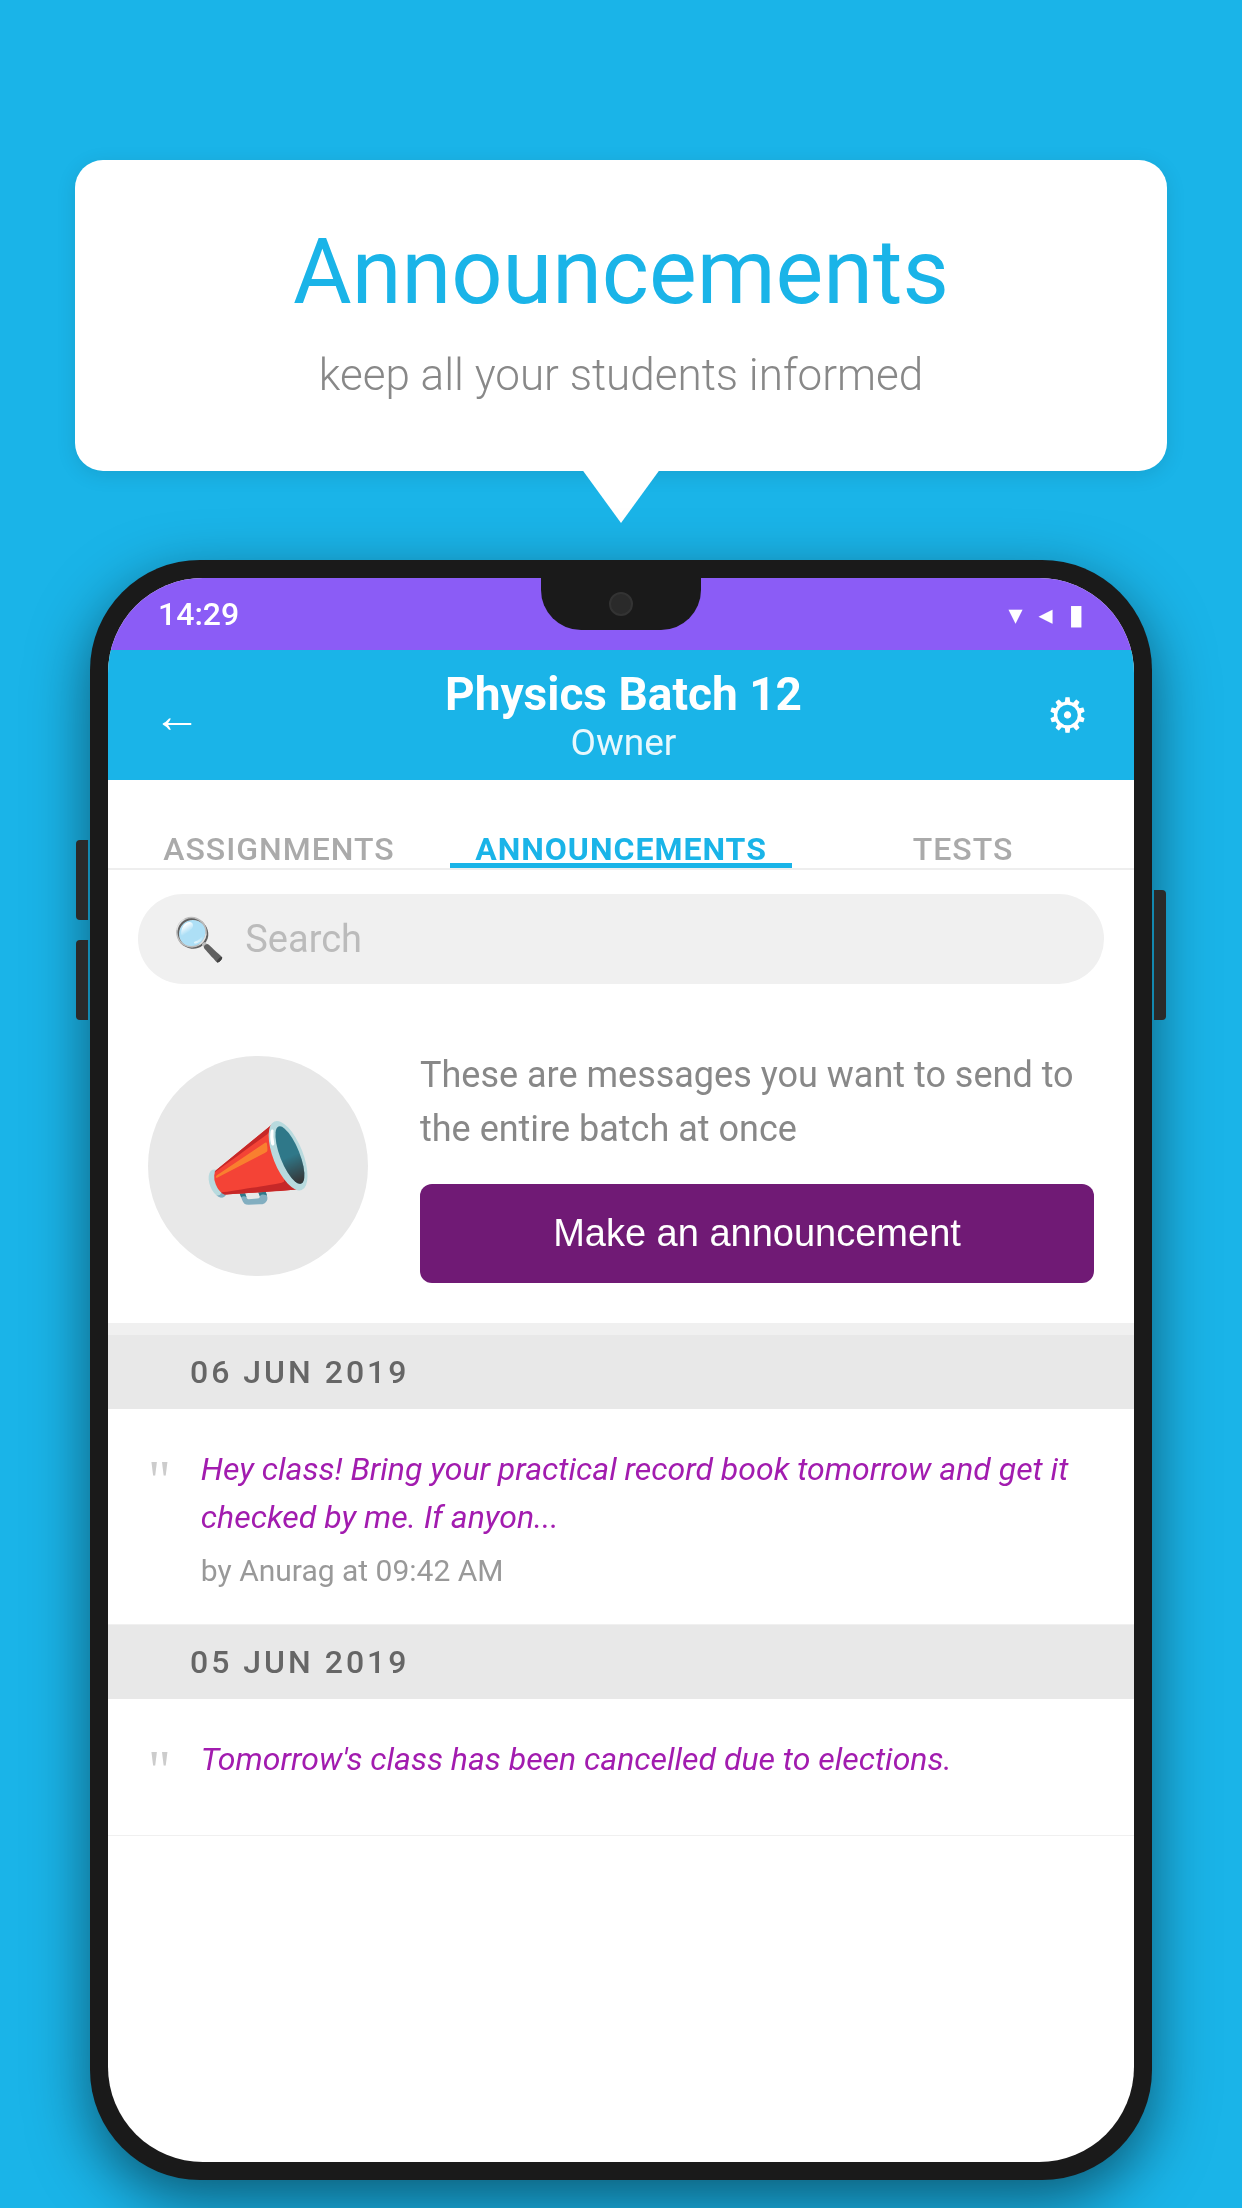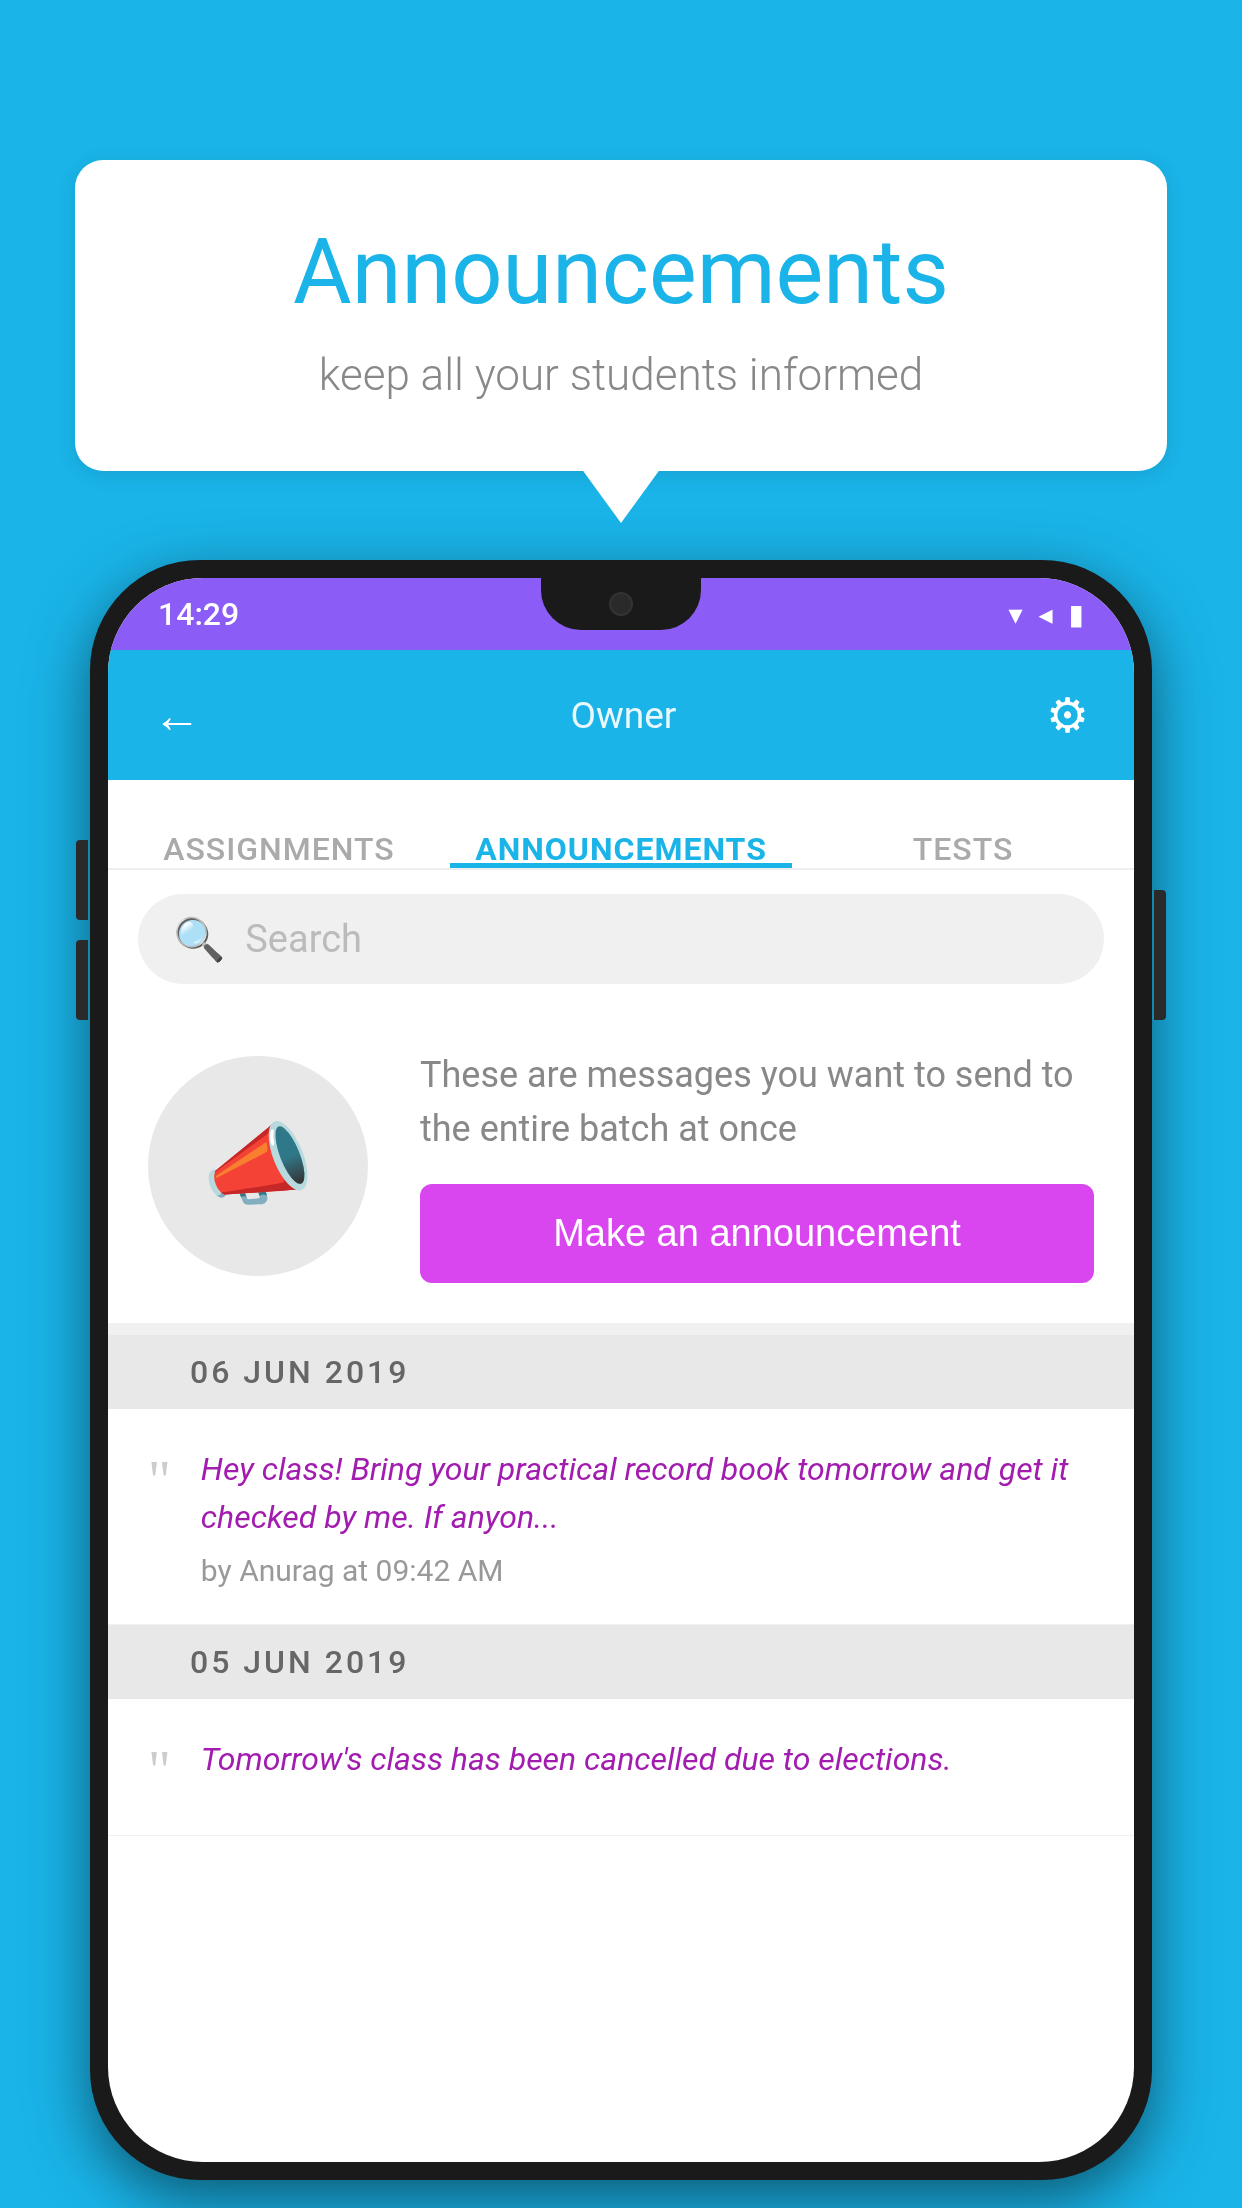"Physics Batch 12" div.header-title { html: none -> <div>Physics Batch 12</div> }
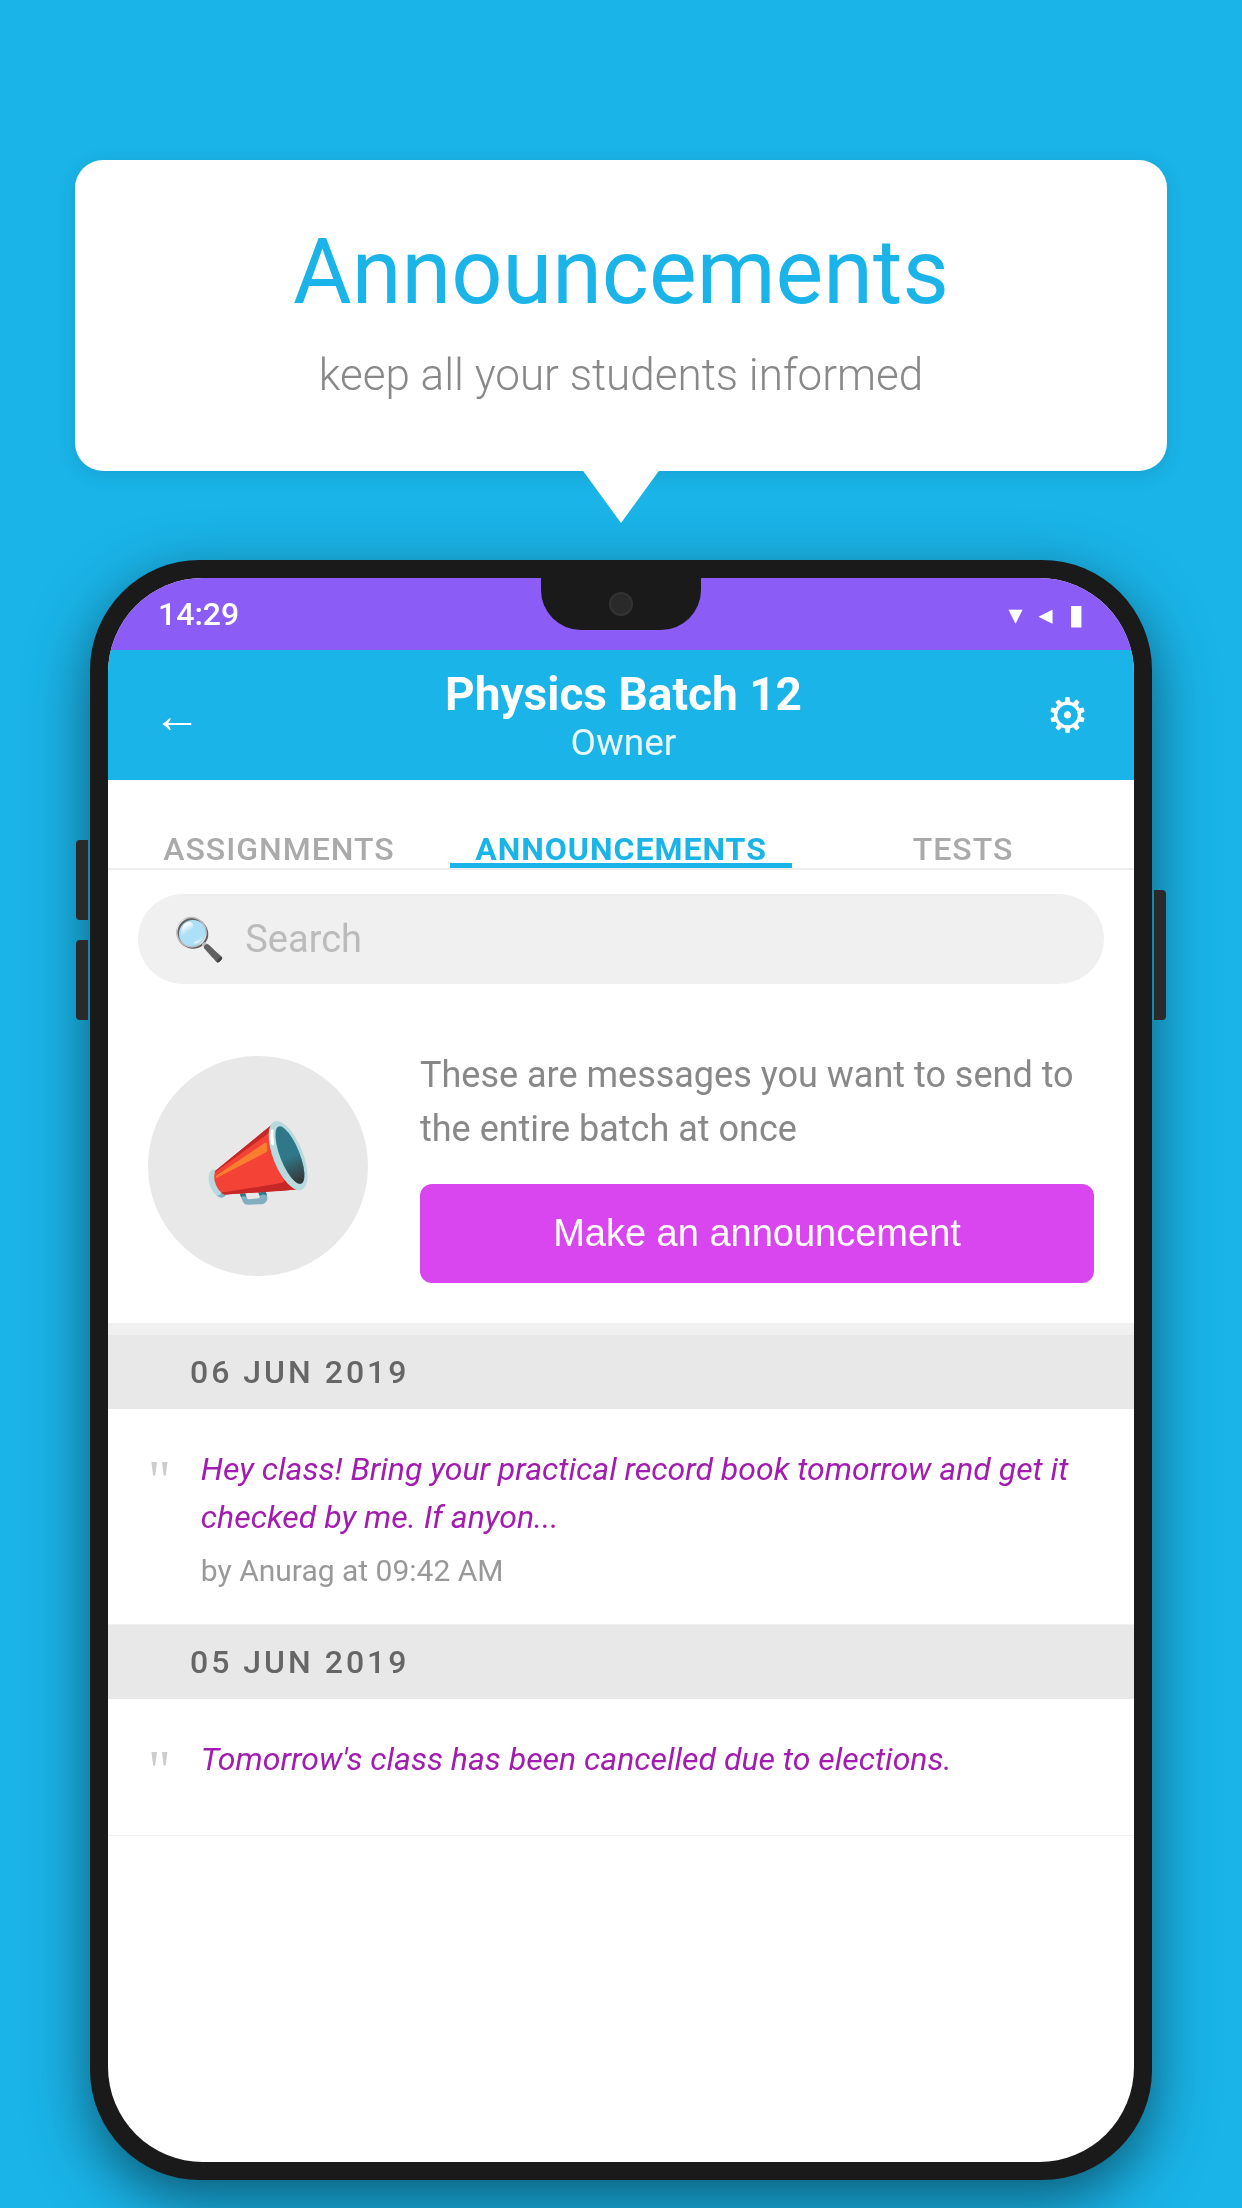"Make an announcement" .make-announcement-btn { background: #d946ef -> #701a75 }
